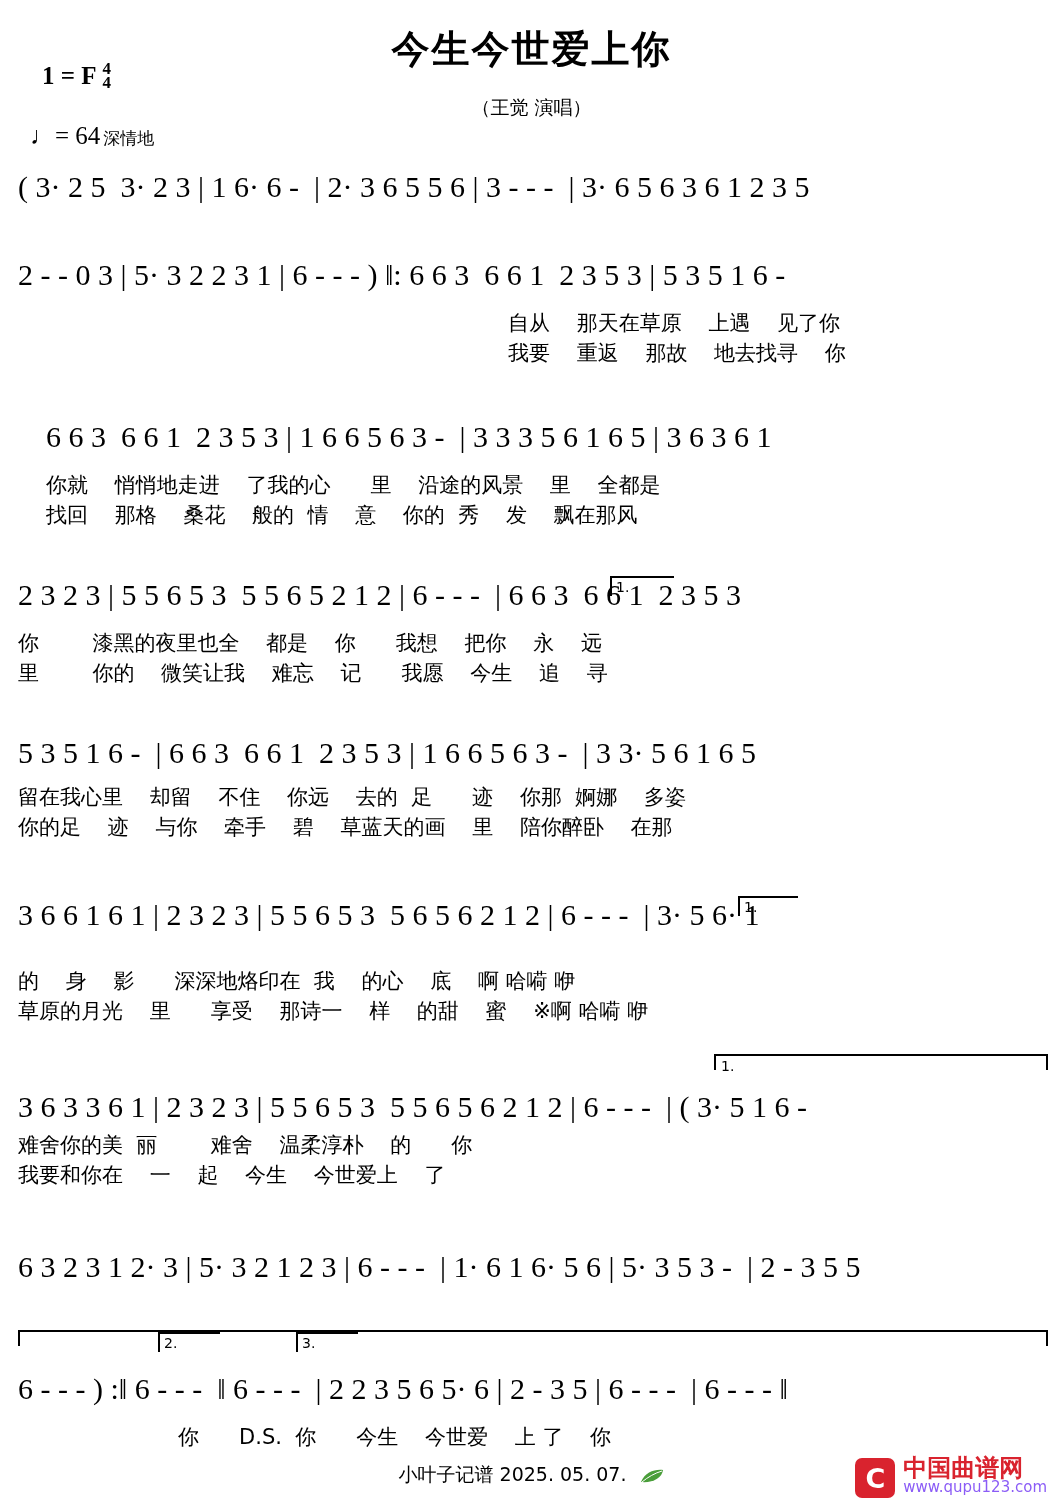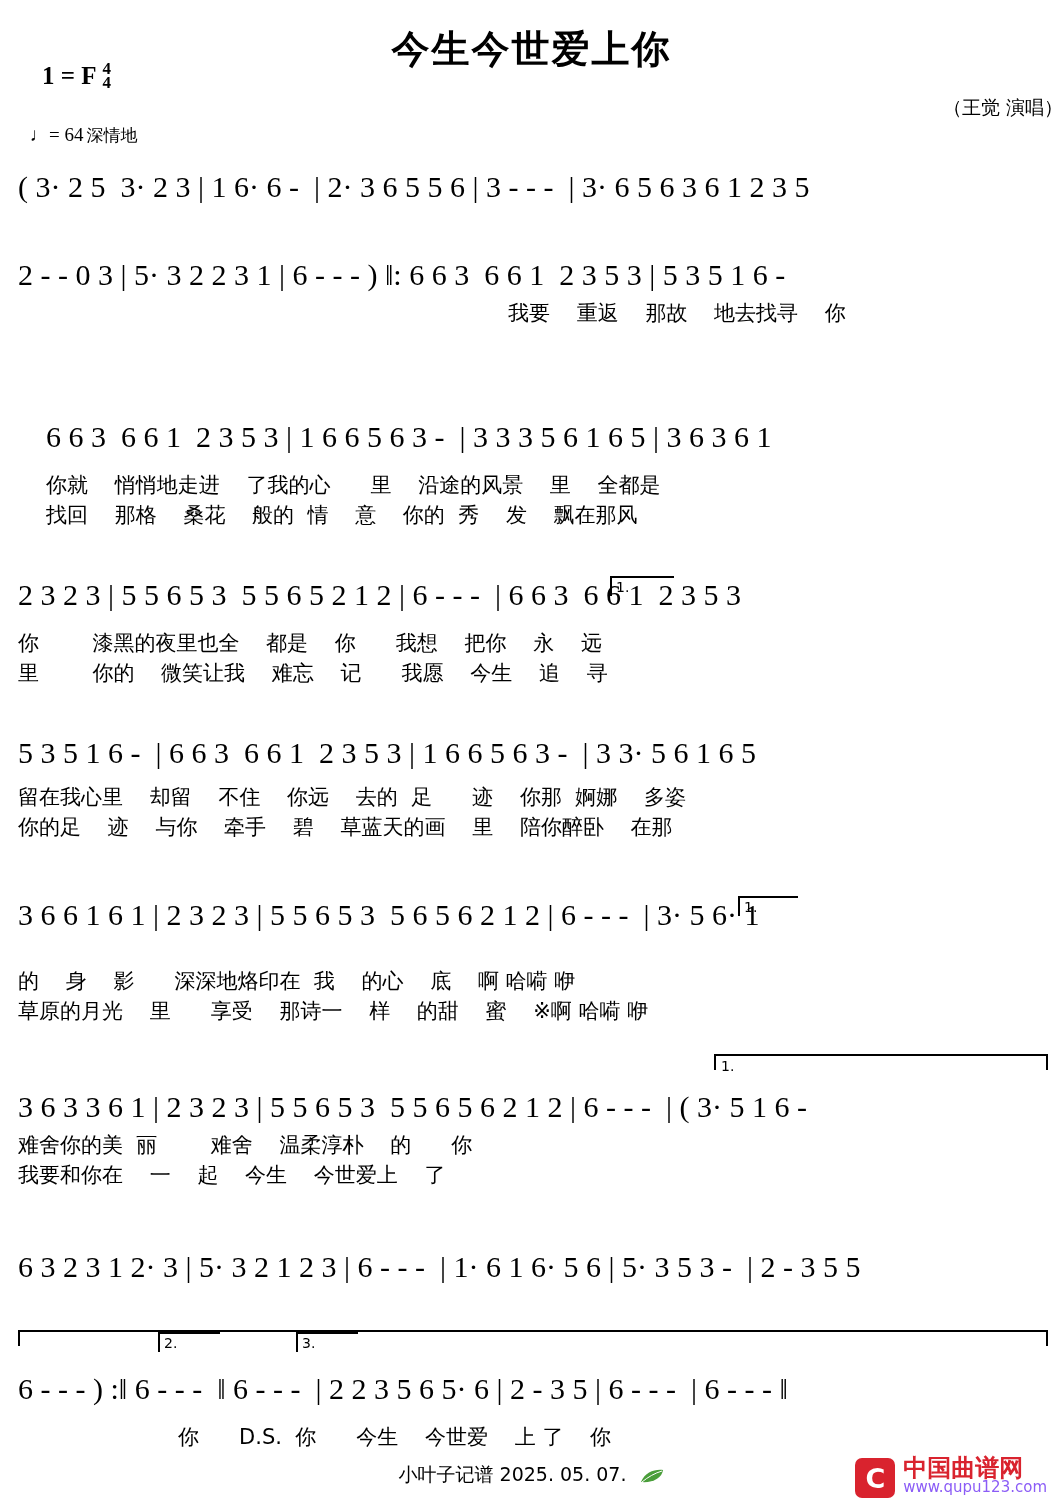"（王觉 演唱）" .singer { text-align: right -> center }
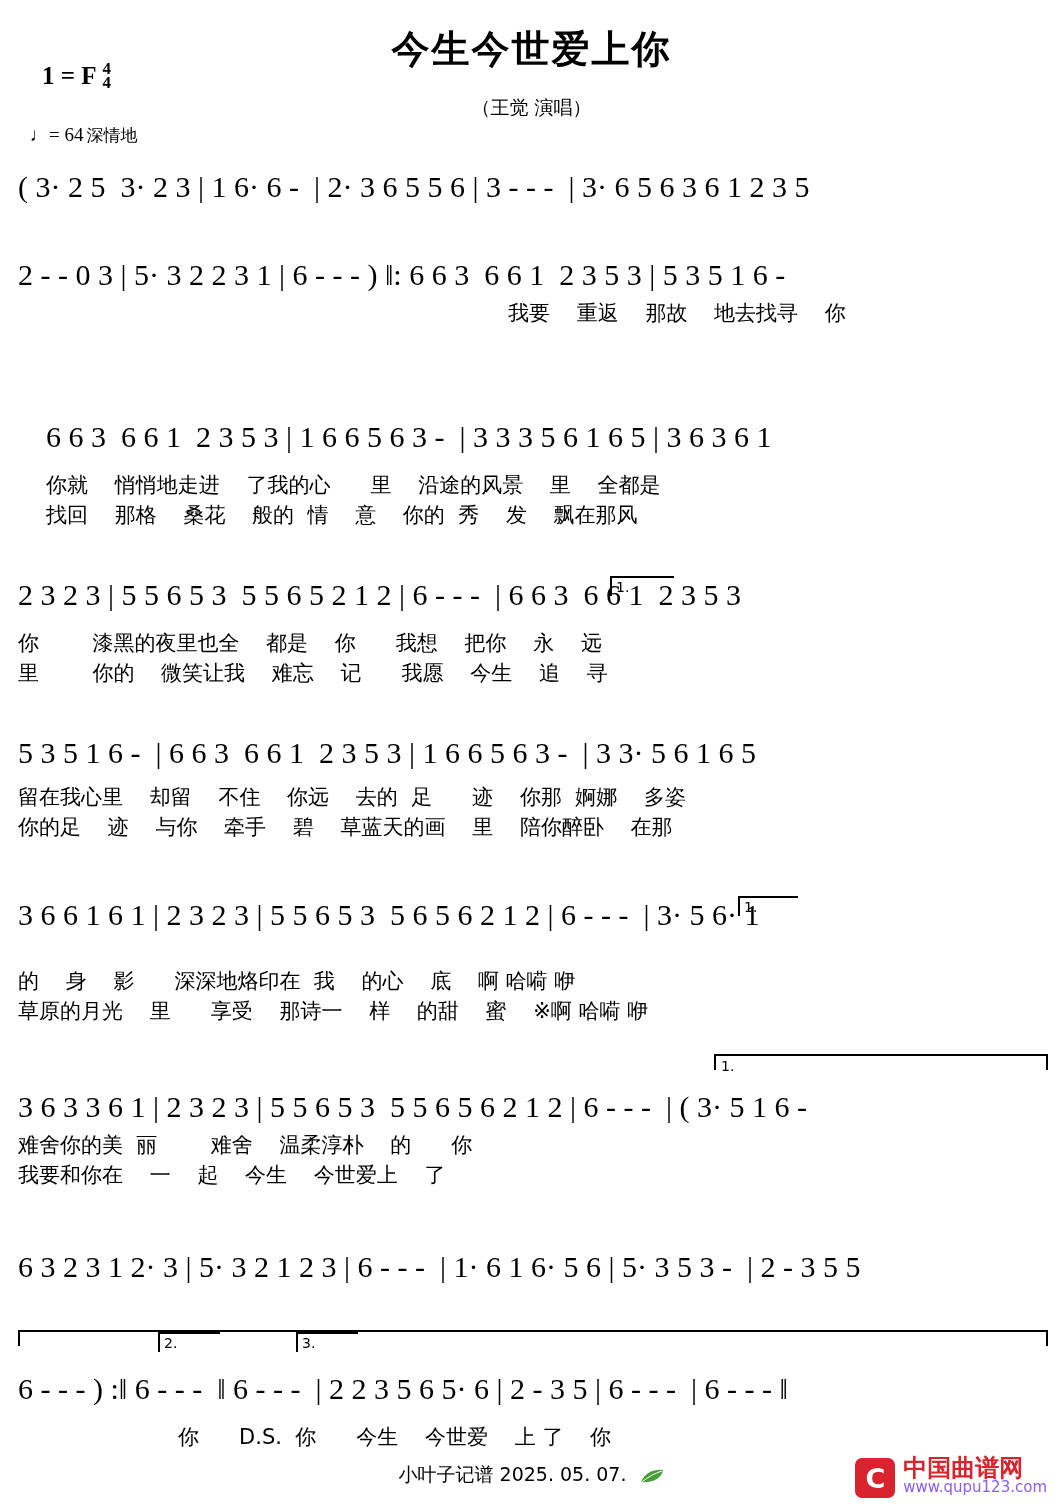"♩= 64" .tempo .note { font-size: 19px -> 25px }
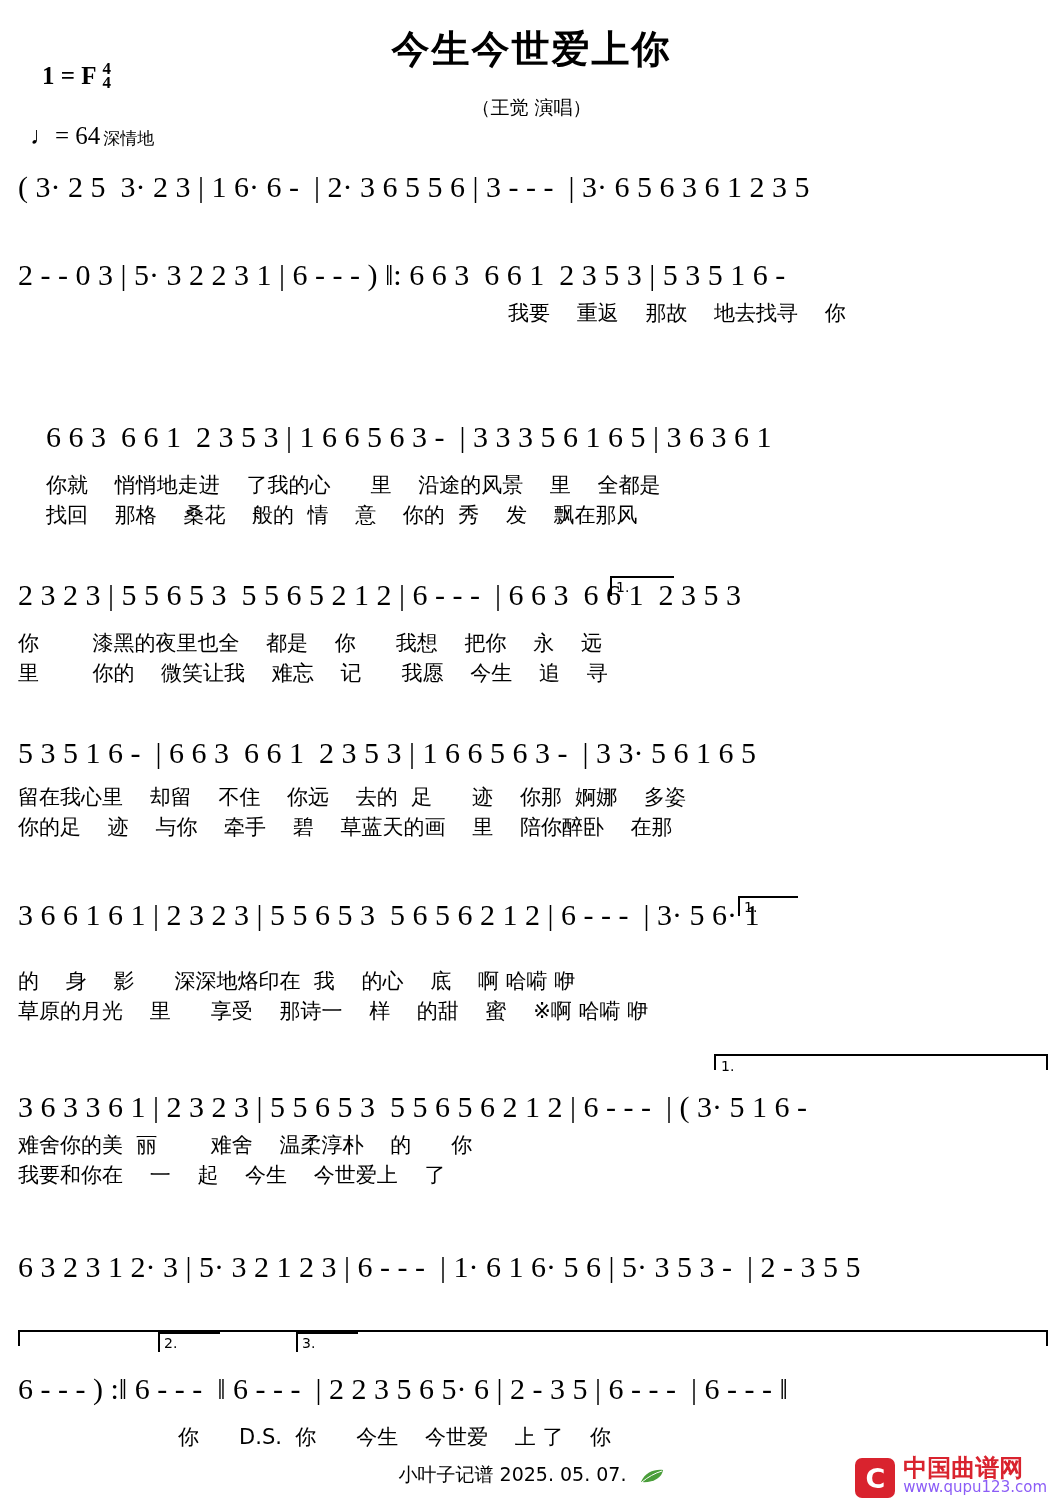"自从 那天在草原 上遇 见了你" div.lyric { html: none -> <div>自从 那天在草原 上遇 见了你</div> }
